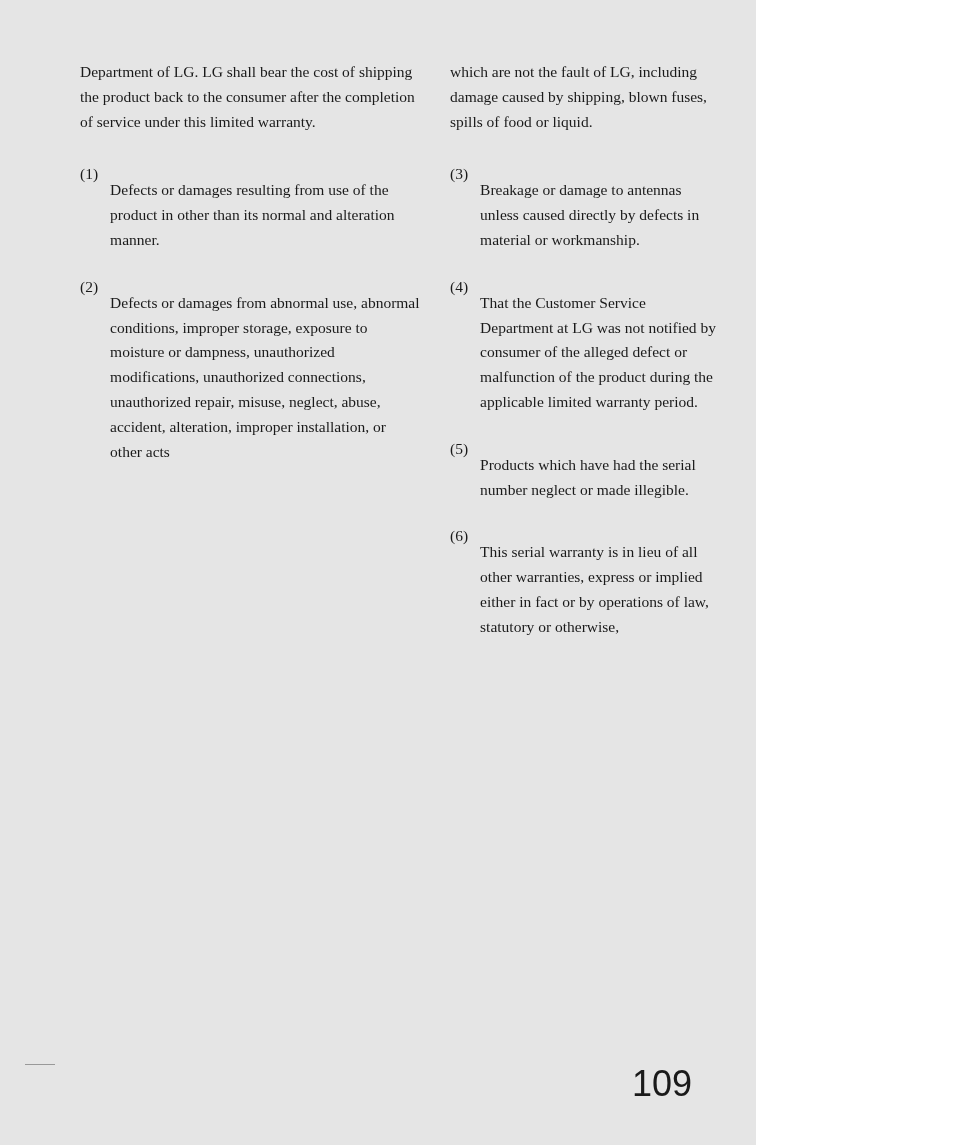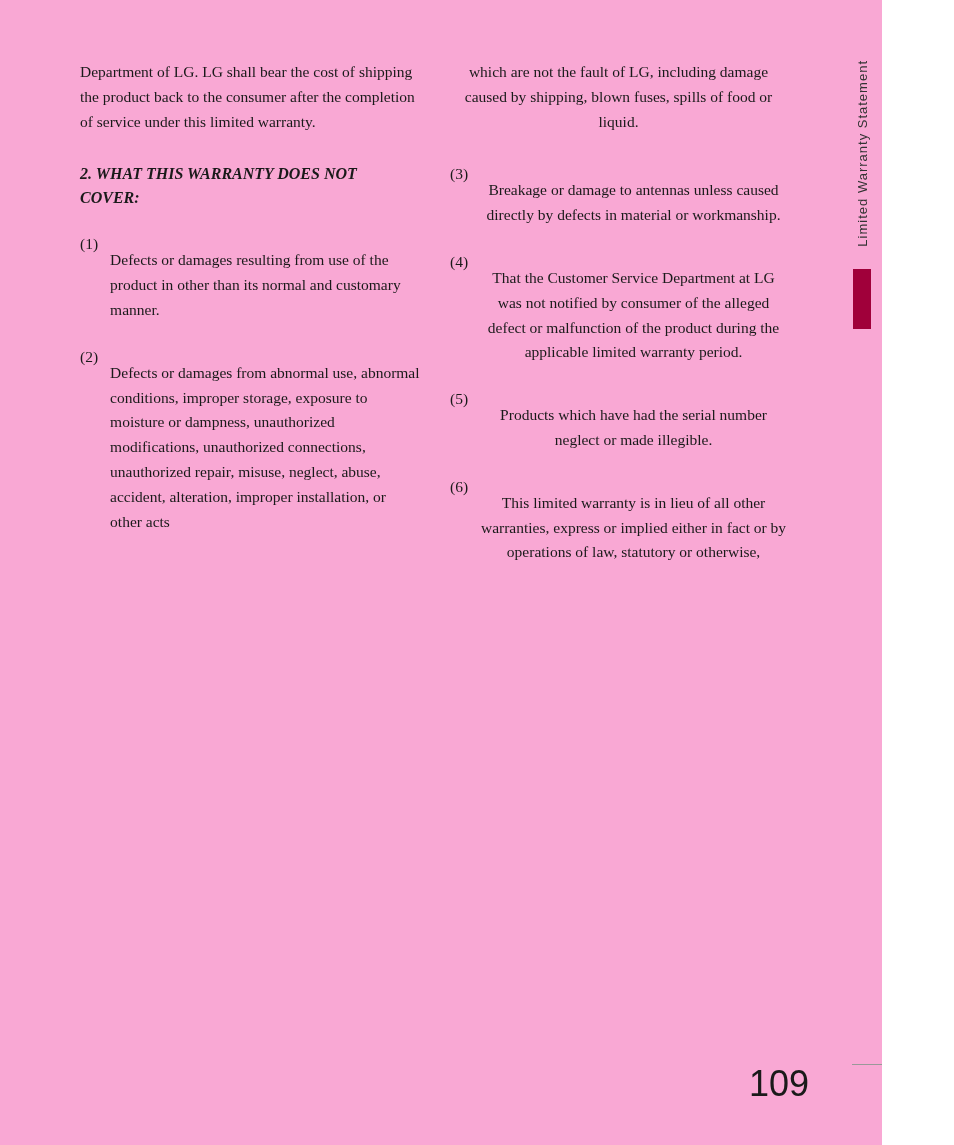"Department of LG. LG shall" .page-container { background: #f9a8d4 -> #e5e5e5; flex-direction: none -> column; width: 882px -> 756px }
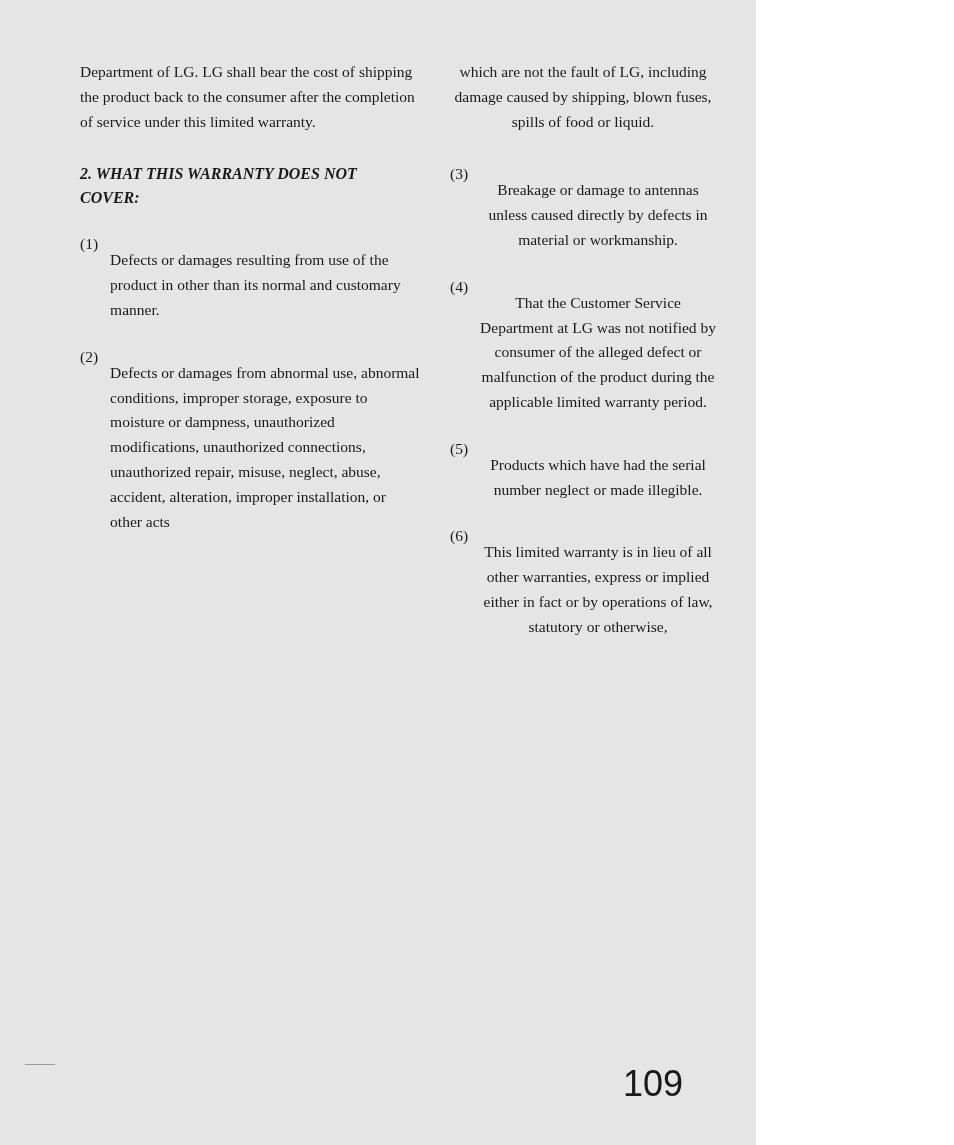"which are not the fault" .right-column { text-align: center -> none }
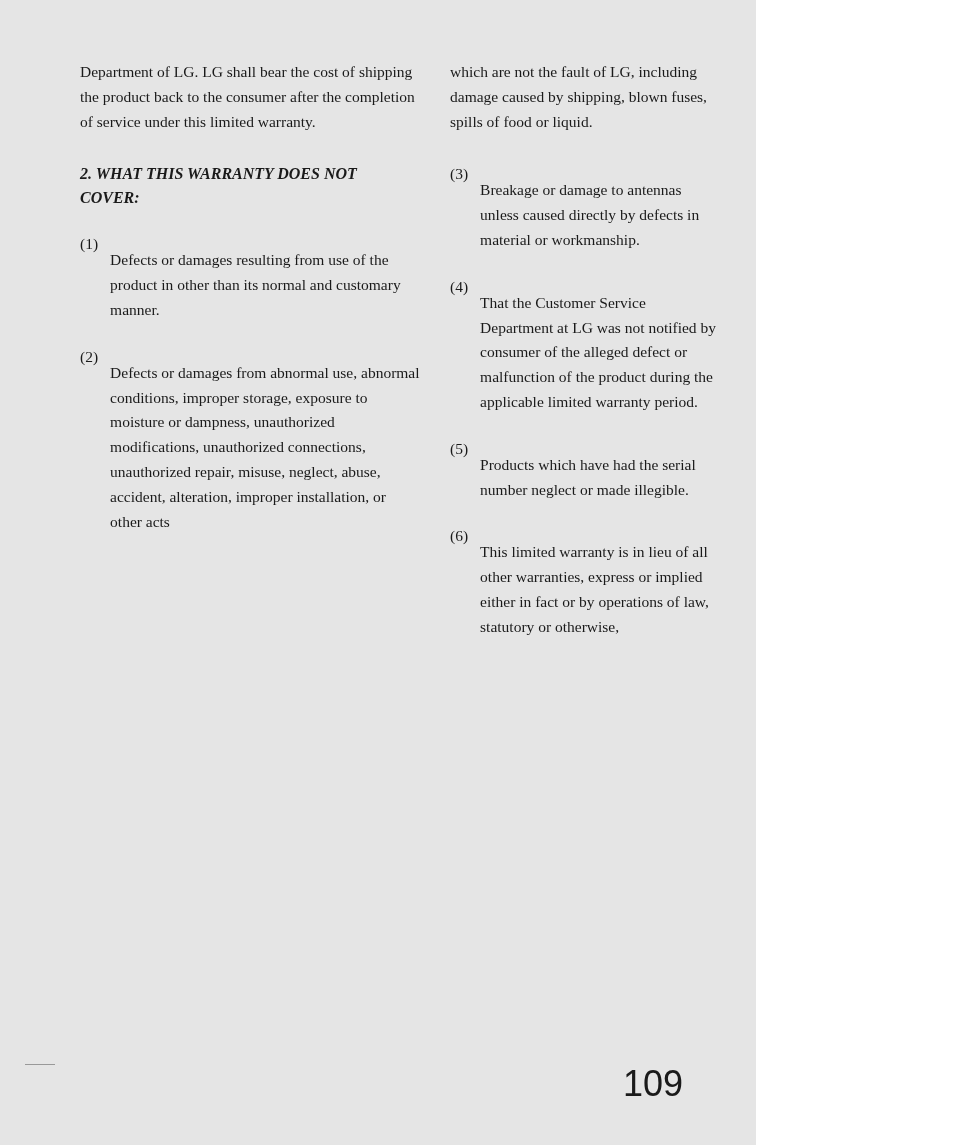"2. WHAT THIS WARRANTY DOES" p.section-heading { html: <p>2. WHAT THIS WARRANTY DOES NOT COVER:</p> -> none }
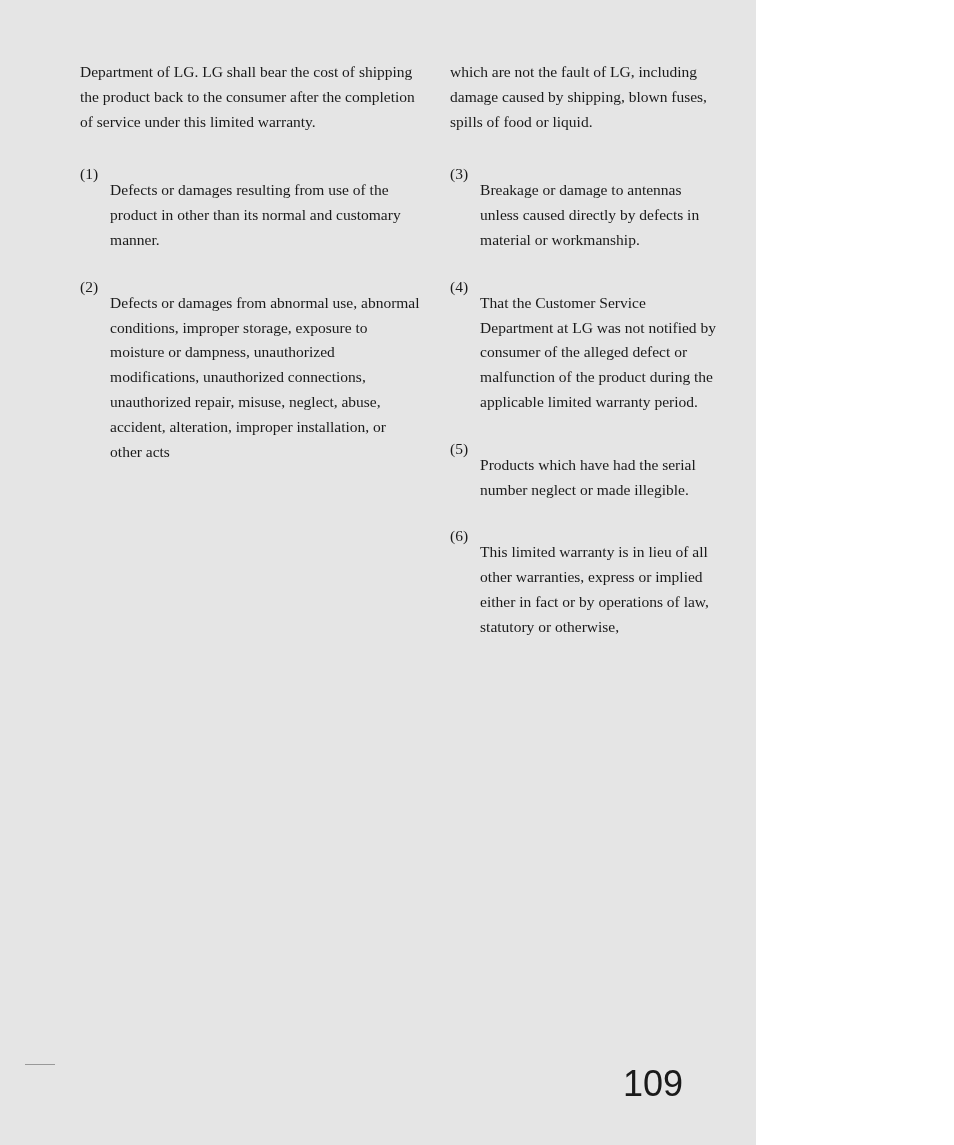"Defects or damages resulting from" span.list-text { text: customary -> alteration }
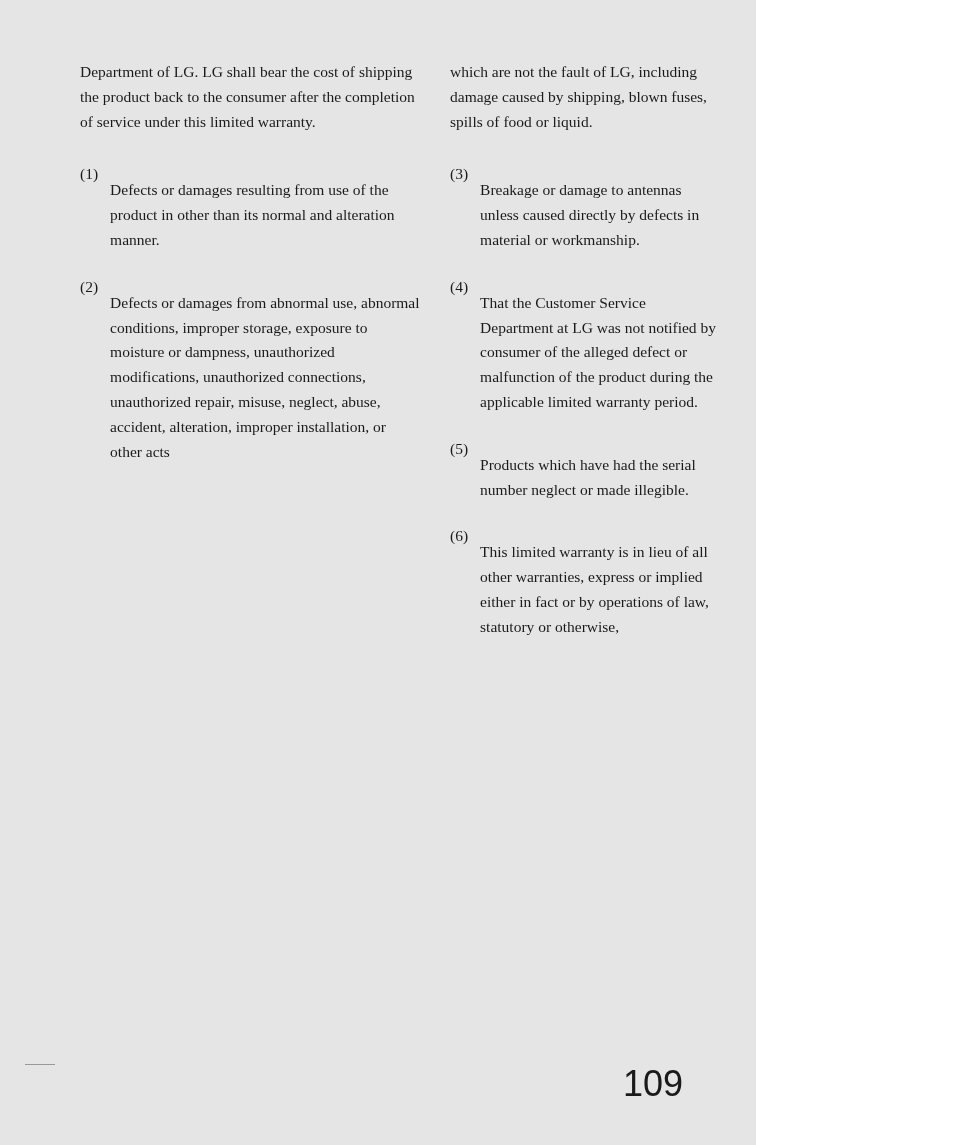"This limited warranty is in" span.list-text { text: limited -> serial }
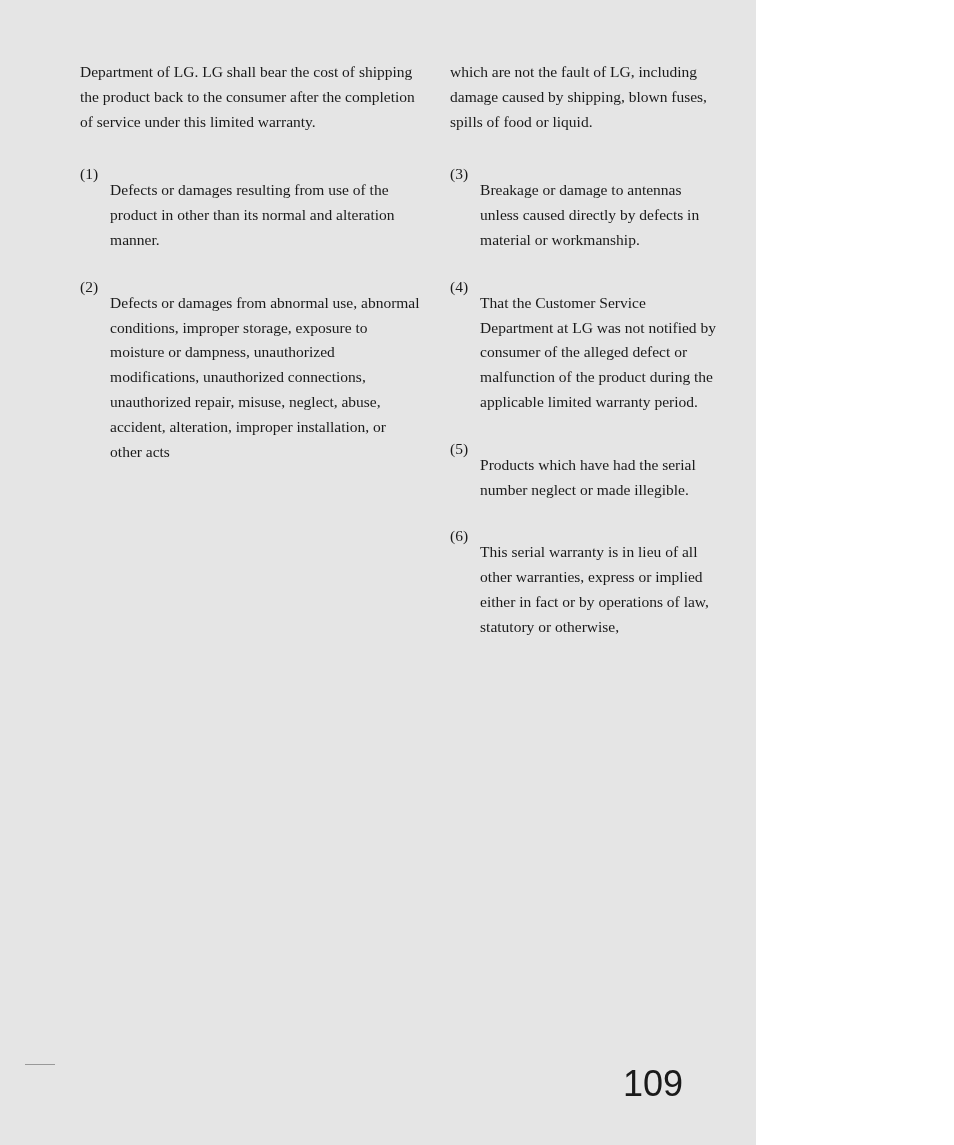"109" .page-number-area { right: 73px -> 64px }
